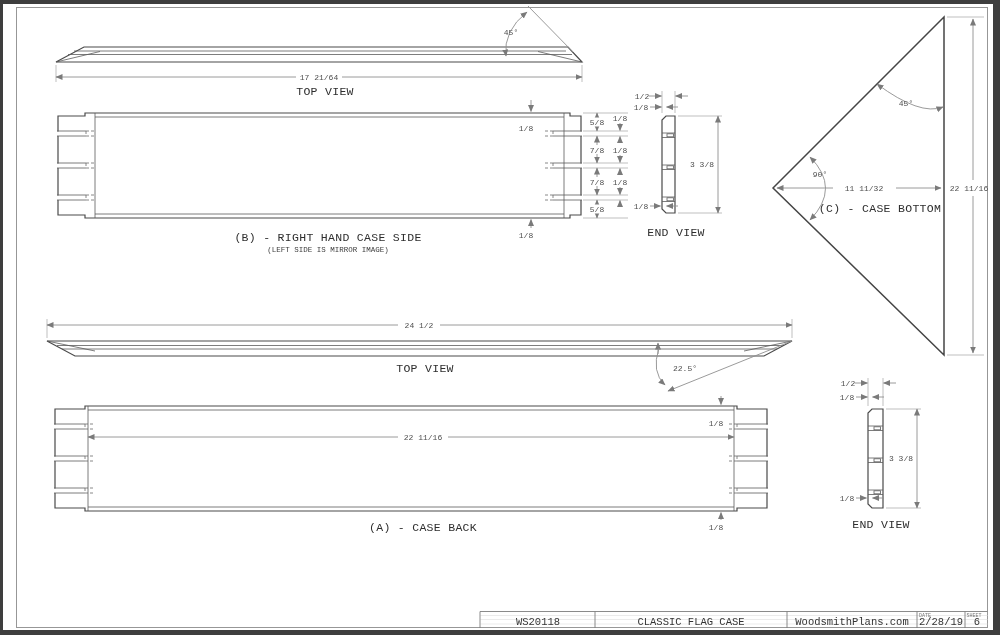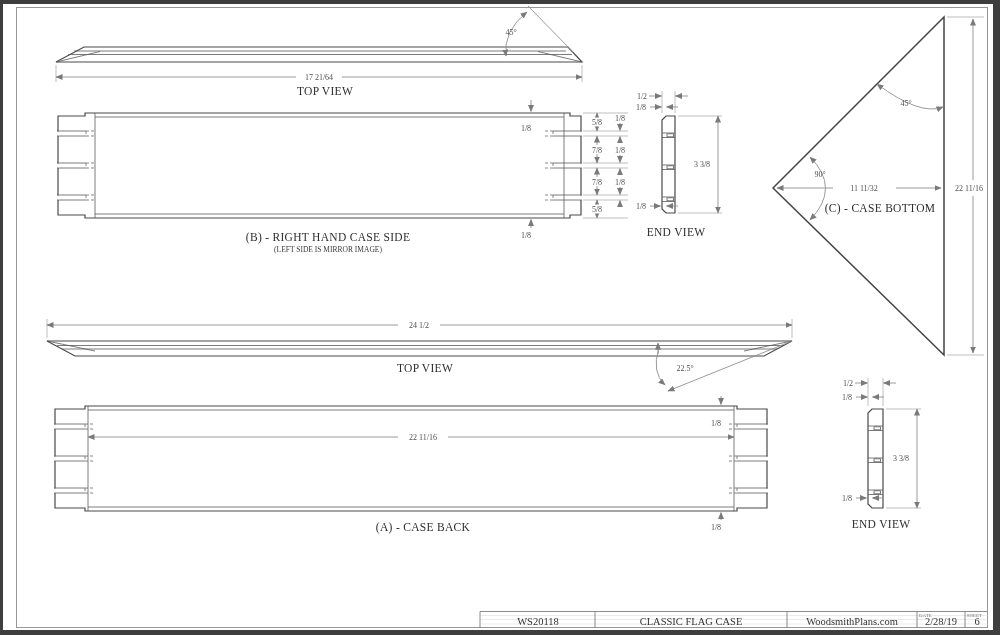"45°" .sheet { font-family: Liberation Serif, serif -> Liberation Mono, monospace }
